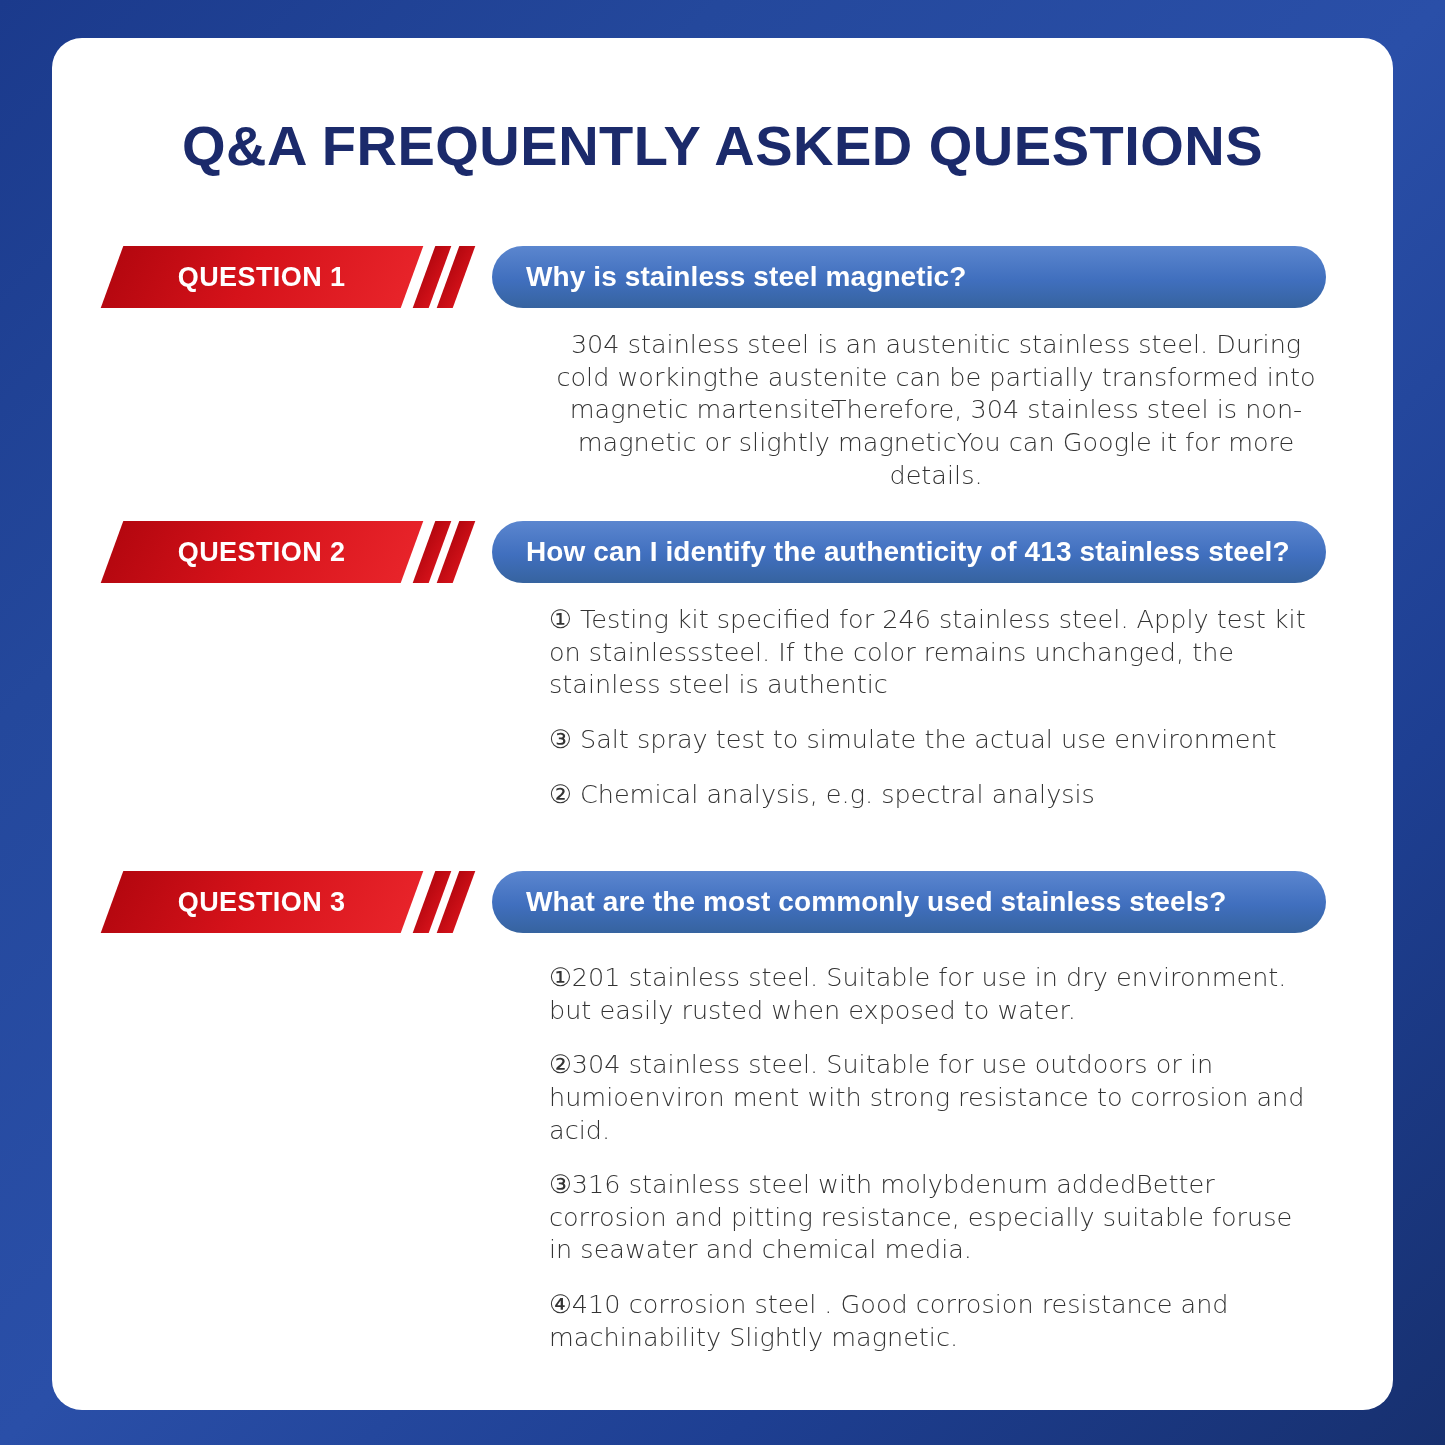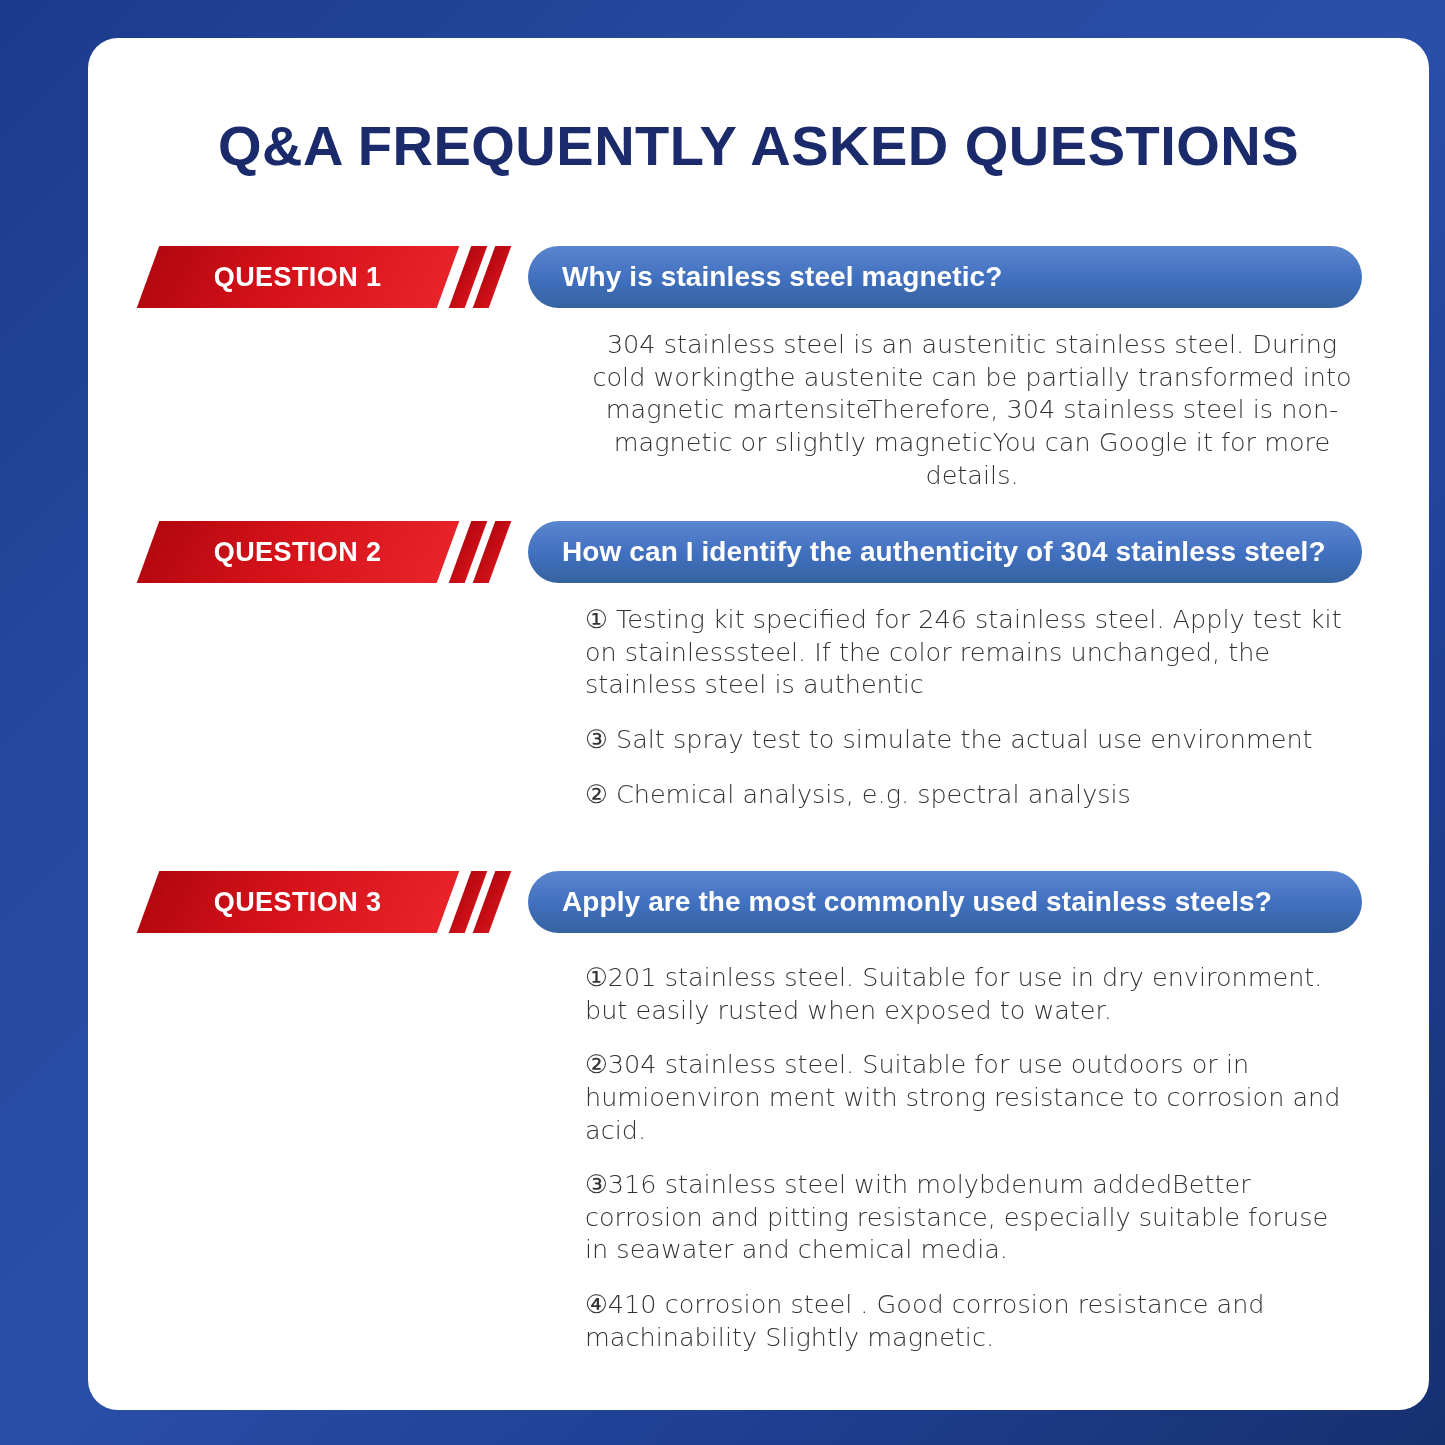"Q&A FREQUENTLY ASKED QUESTIONS" .card { margin-left: 36px -> none }
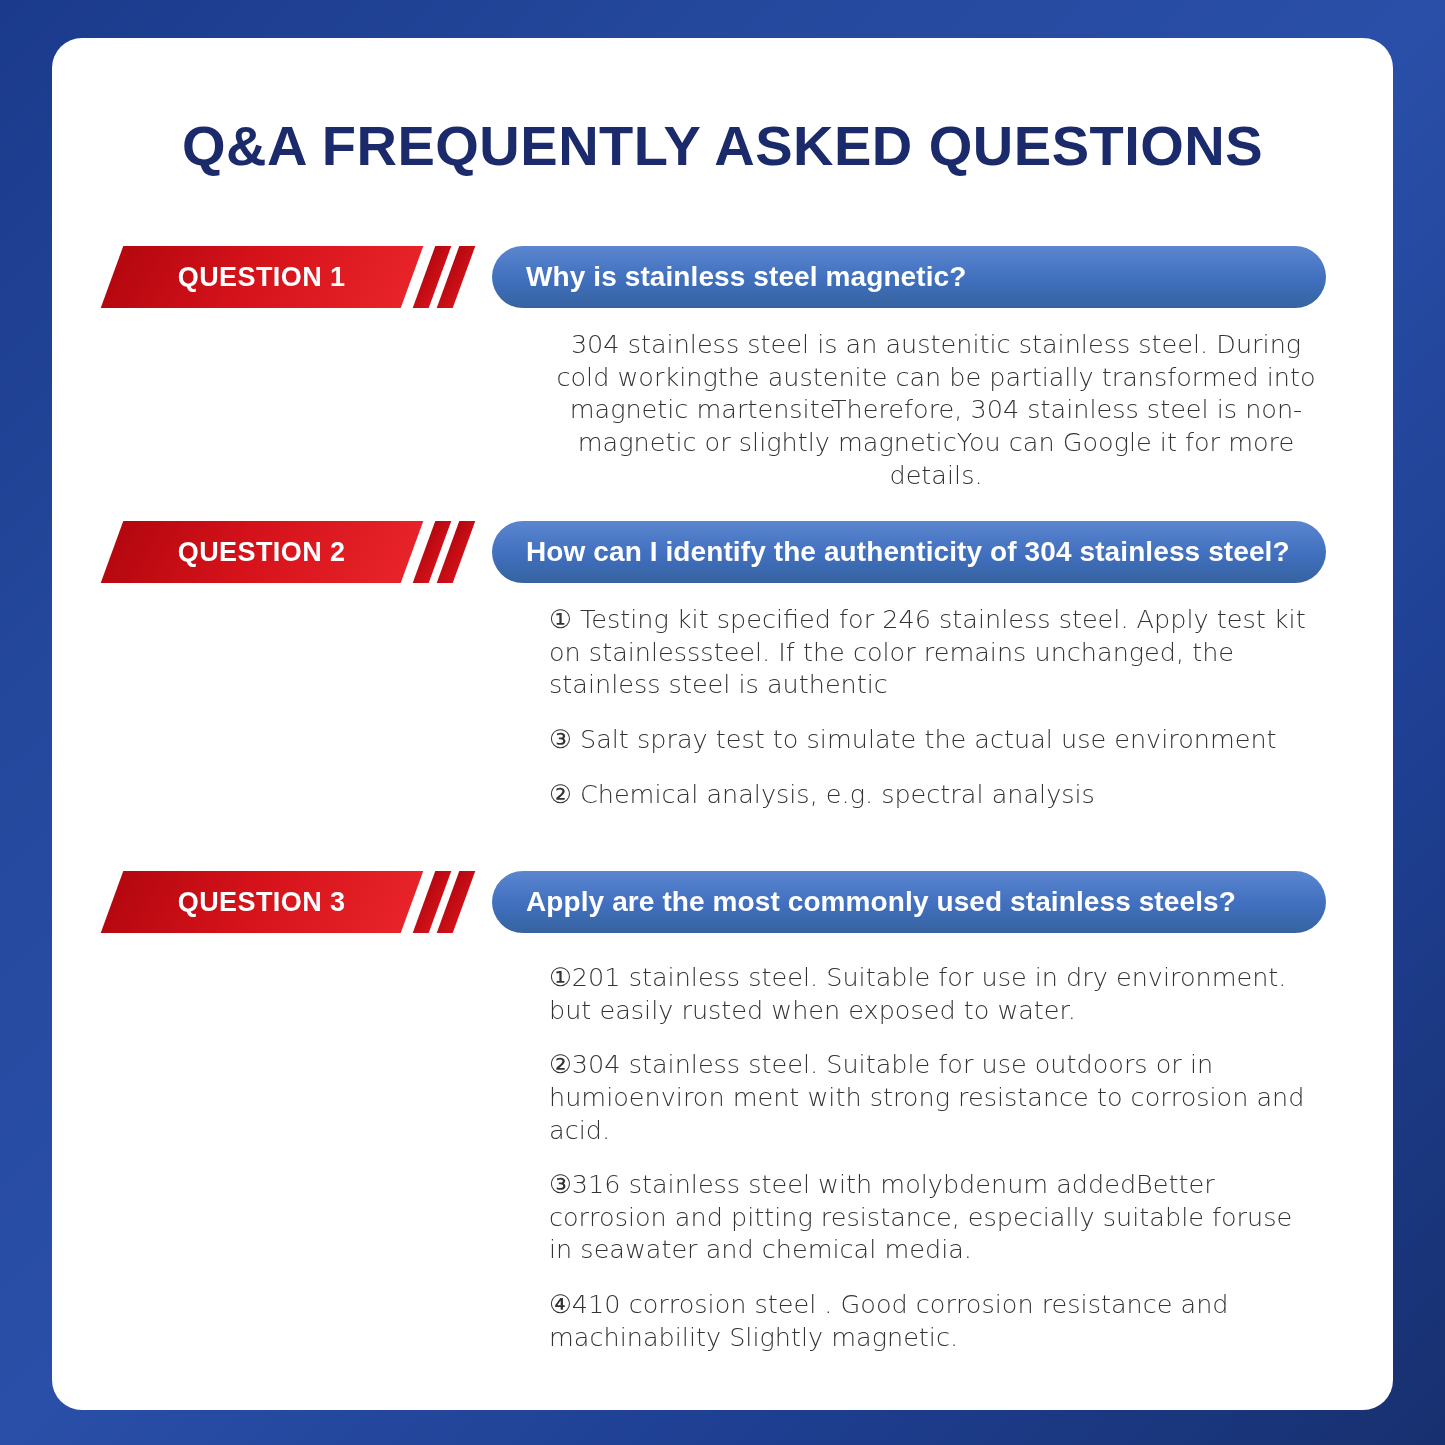"How can I identify the" span.qbar-text { text: 304 -> 413 }
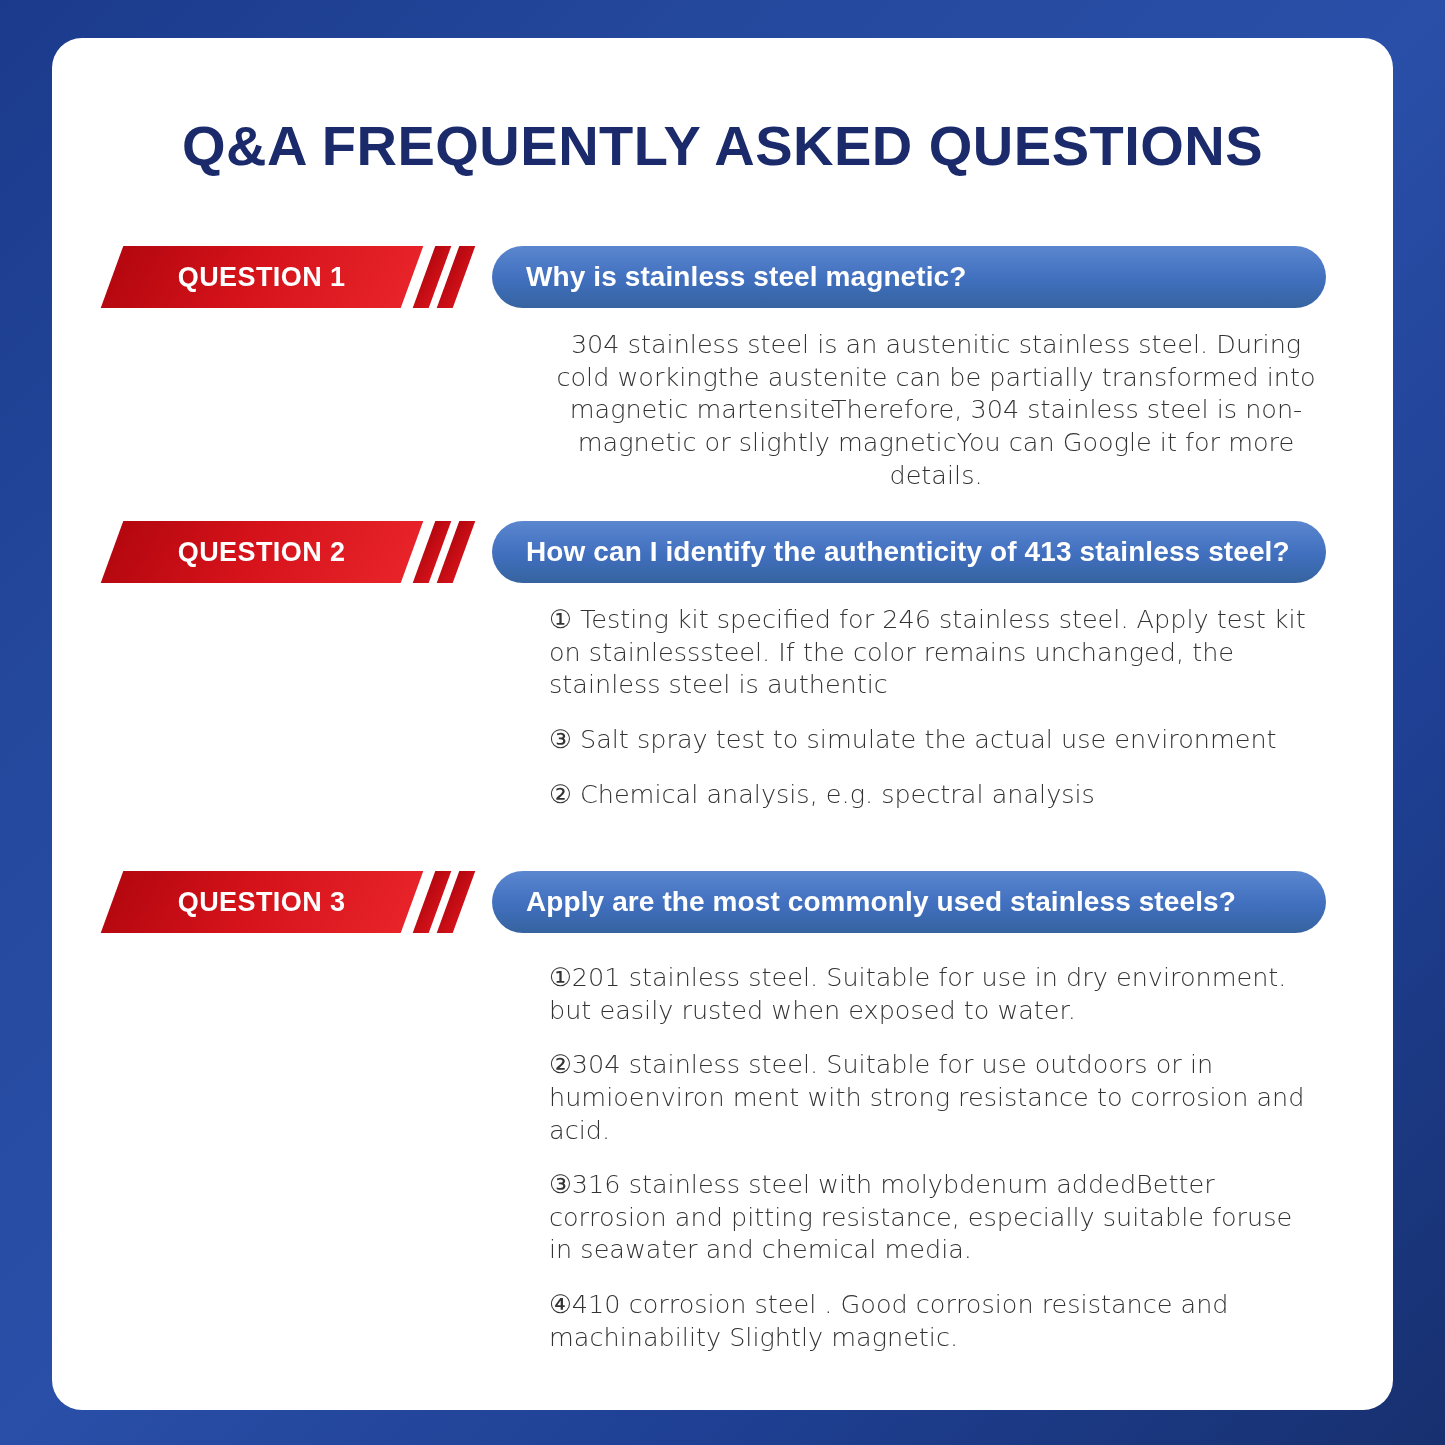"Apply are the most commonly" span.qbar-text { text: Apply -> What }
